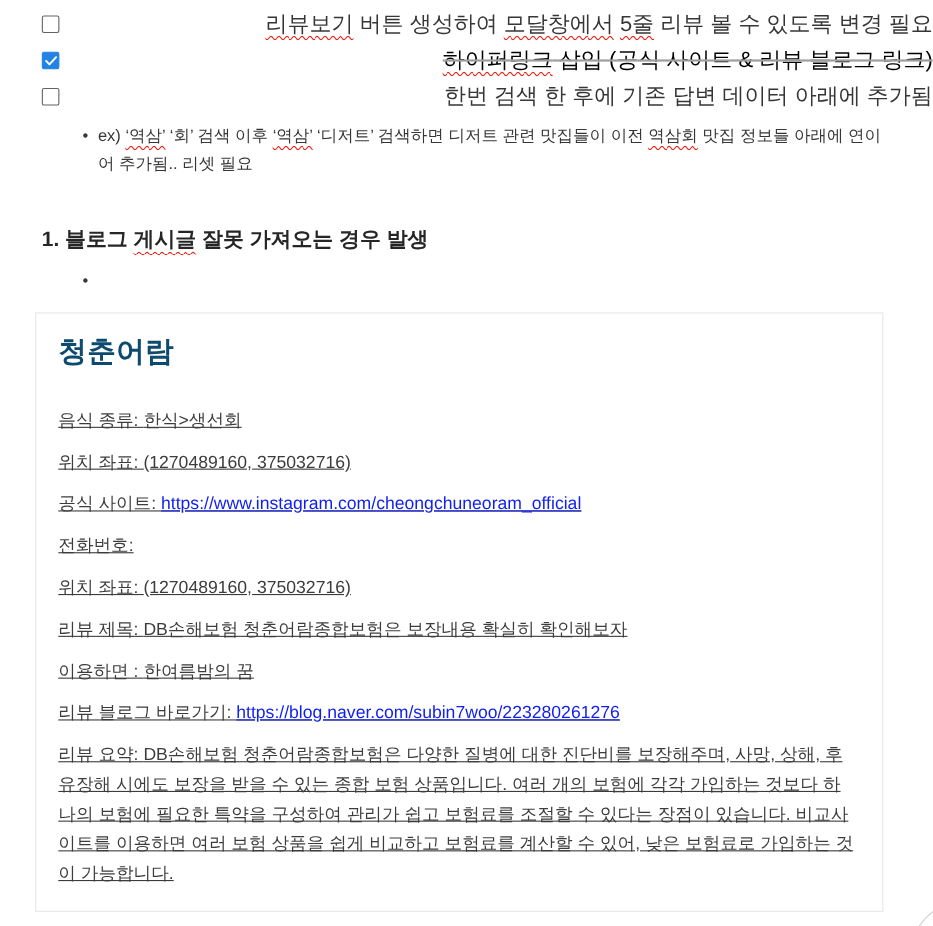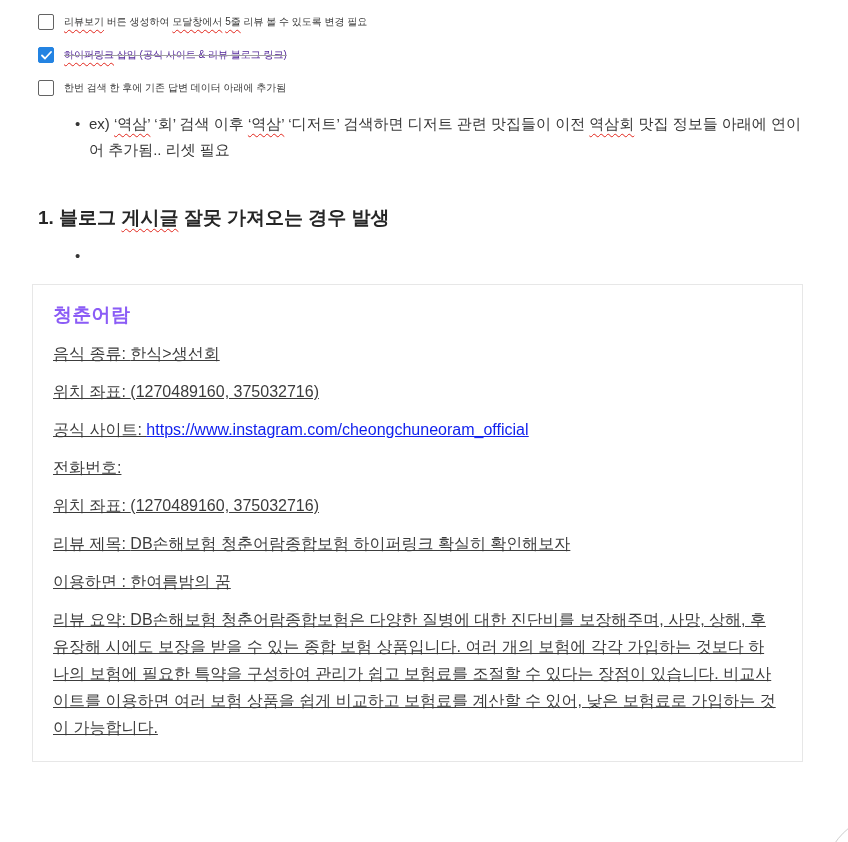"리뷰보기 버튼 생성하여 모달창에서 5줄" .todo { font-size: 10px -> 20px; justify-content: none -> space-between }
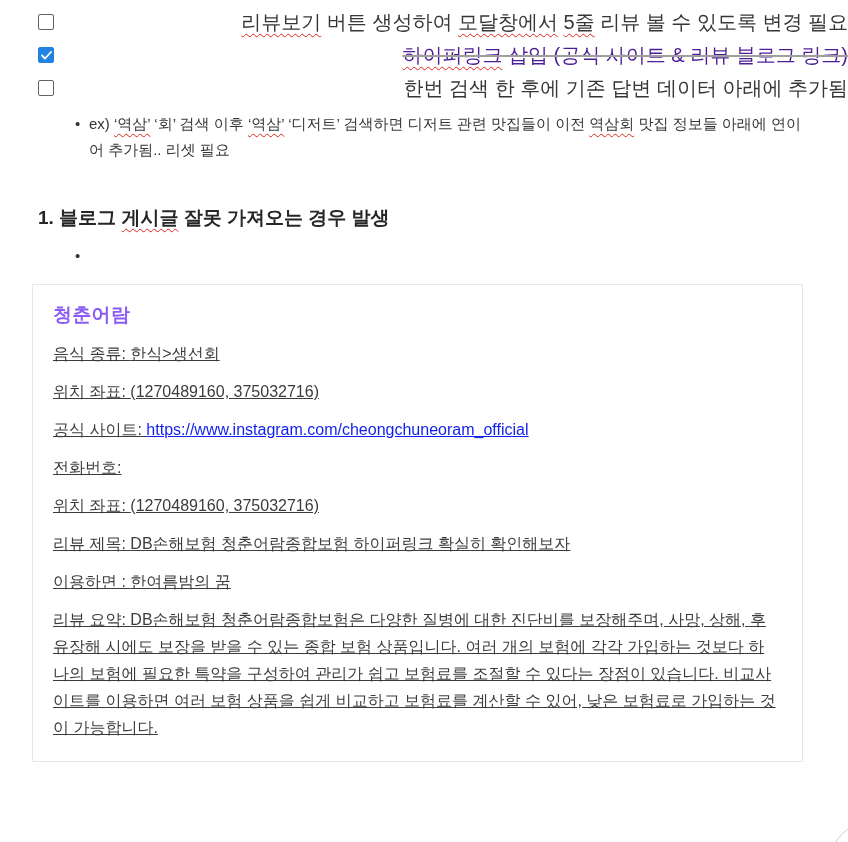"하이퍼링크 삽입 (공식 사이트 &" .todo.done .todo-text { color: #4c1d95 -> #000000 }
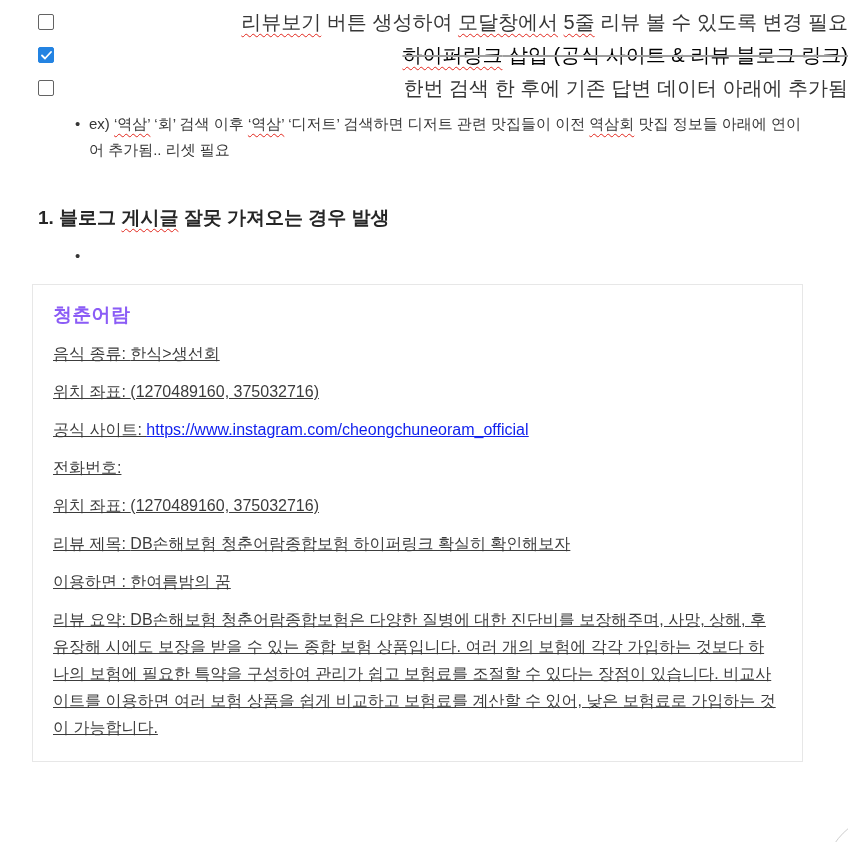"청춘어람" .card-title { color: #8b5cf6 -> #0c4a6e; font-size: 19px -> 26px; margin: 0 0 12px 0 -> 0 0 32px 0 }
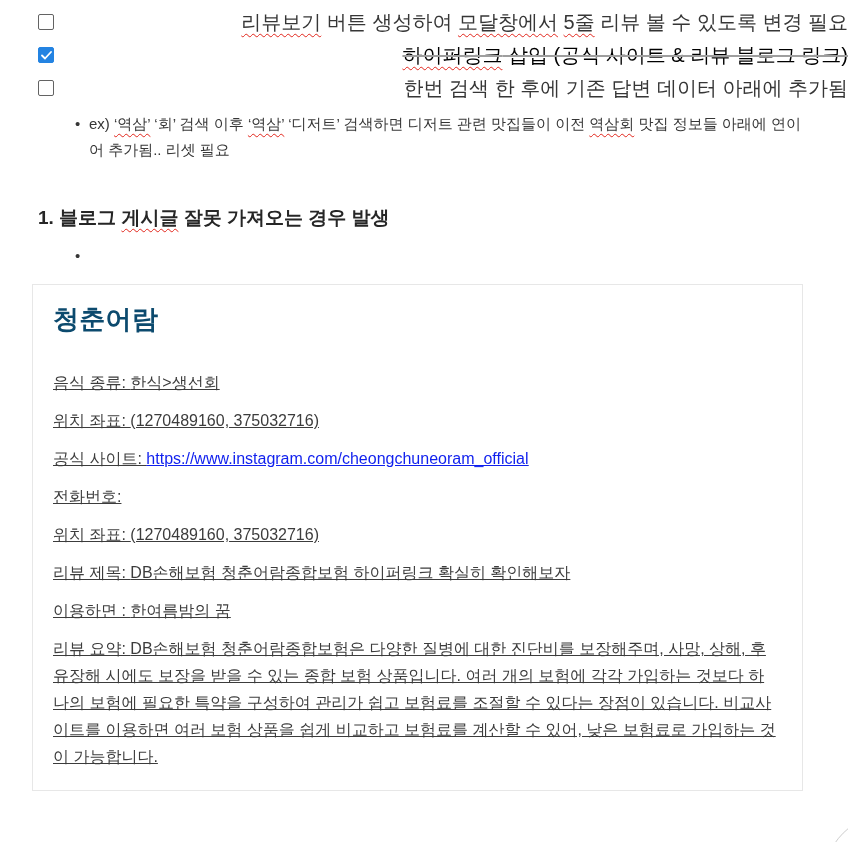"DB손해보험 청춘어람종합보험 하이퍼링크 확실히 확인해보자" span { text: 청춘어람종합보험 하이퍼링크 -> 청춘어람종합보험은 보장내용 }
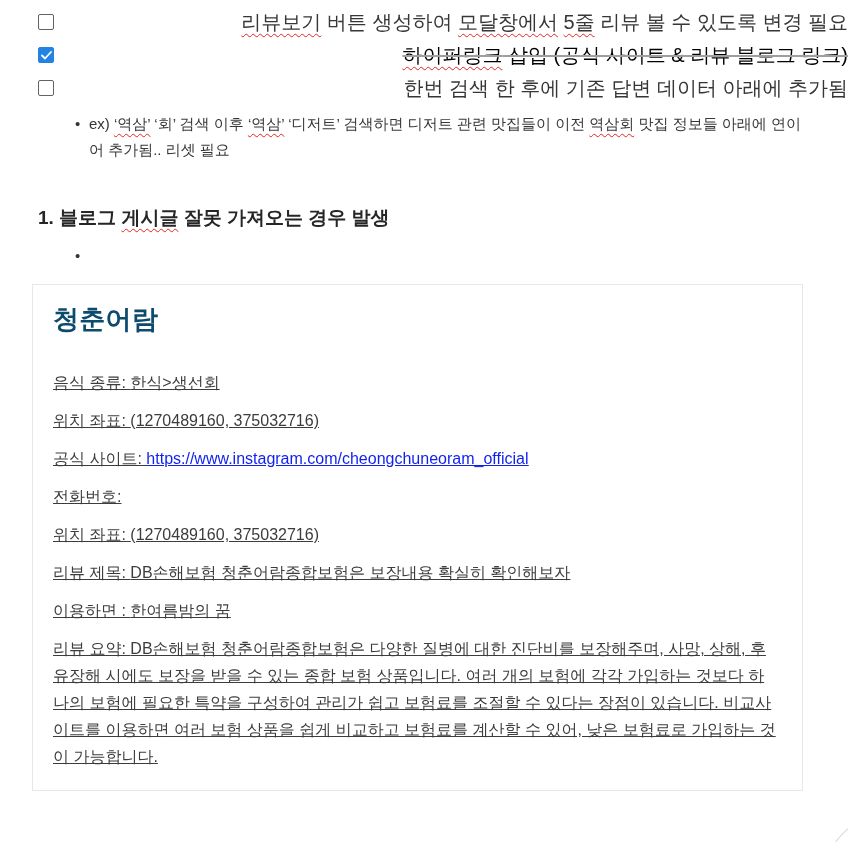"리뷰 블로그 바로가기:" p.field { html: none -> <p><span>리뷰 블로그 바로가기: </span><a>https://blog.naver.com/subin7woo/223280261276</a></p> }
